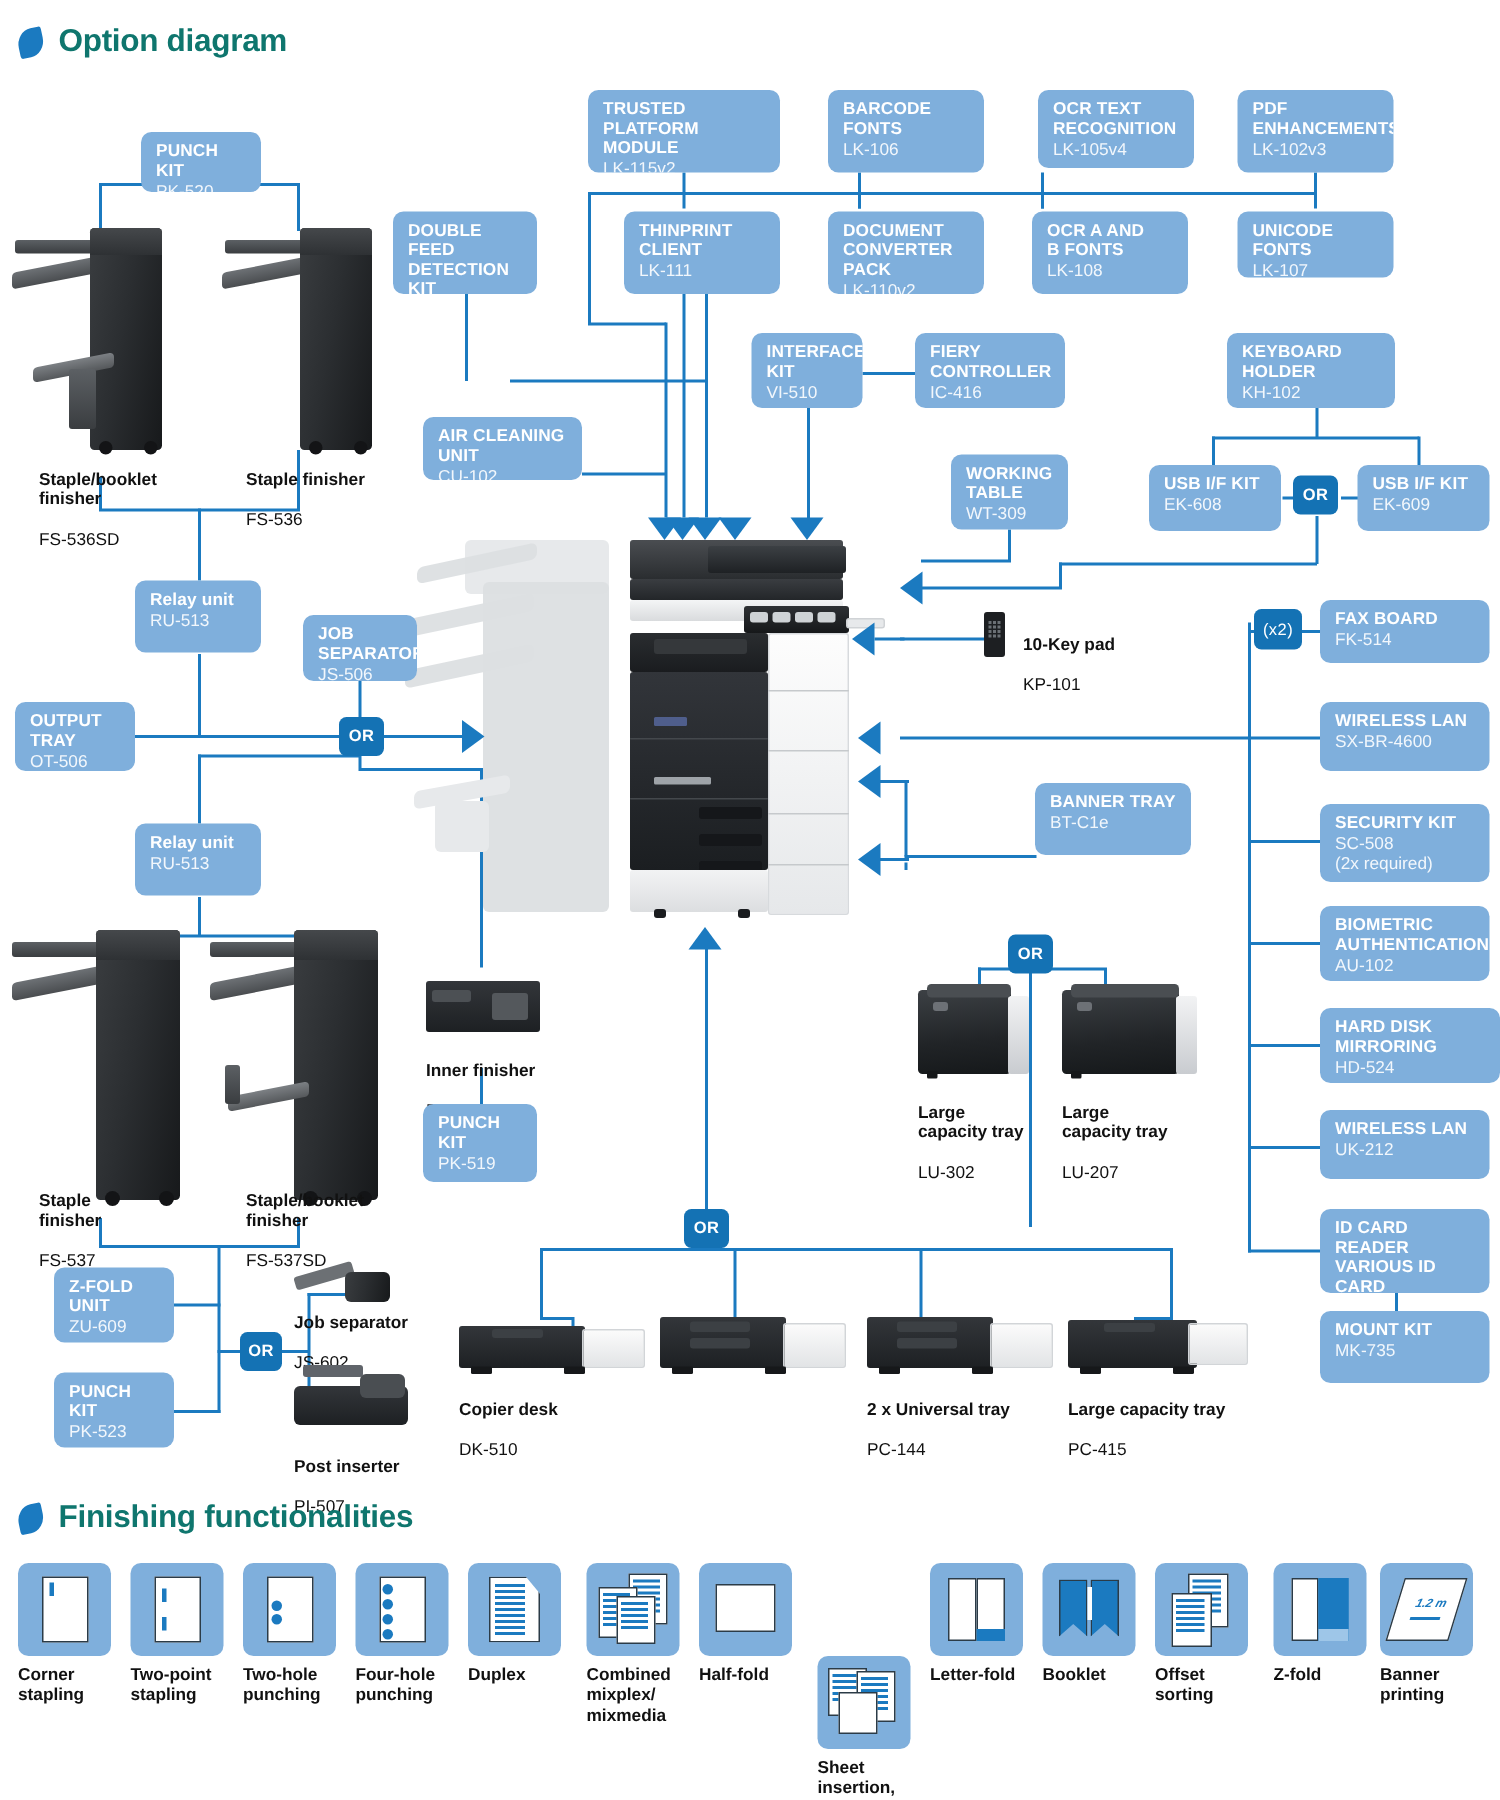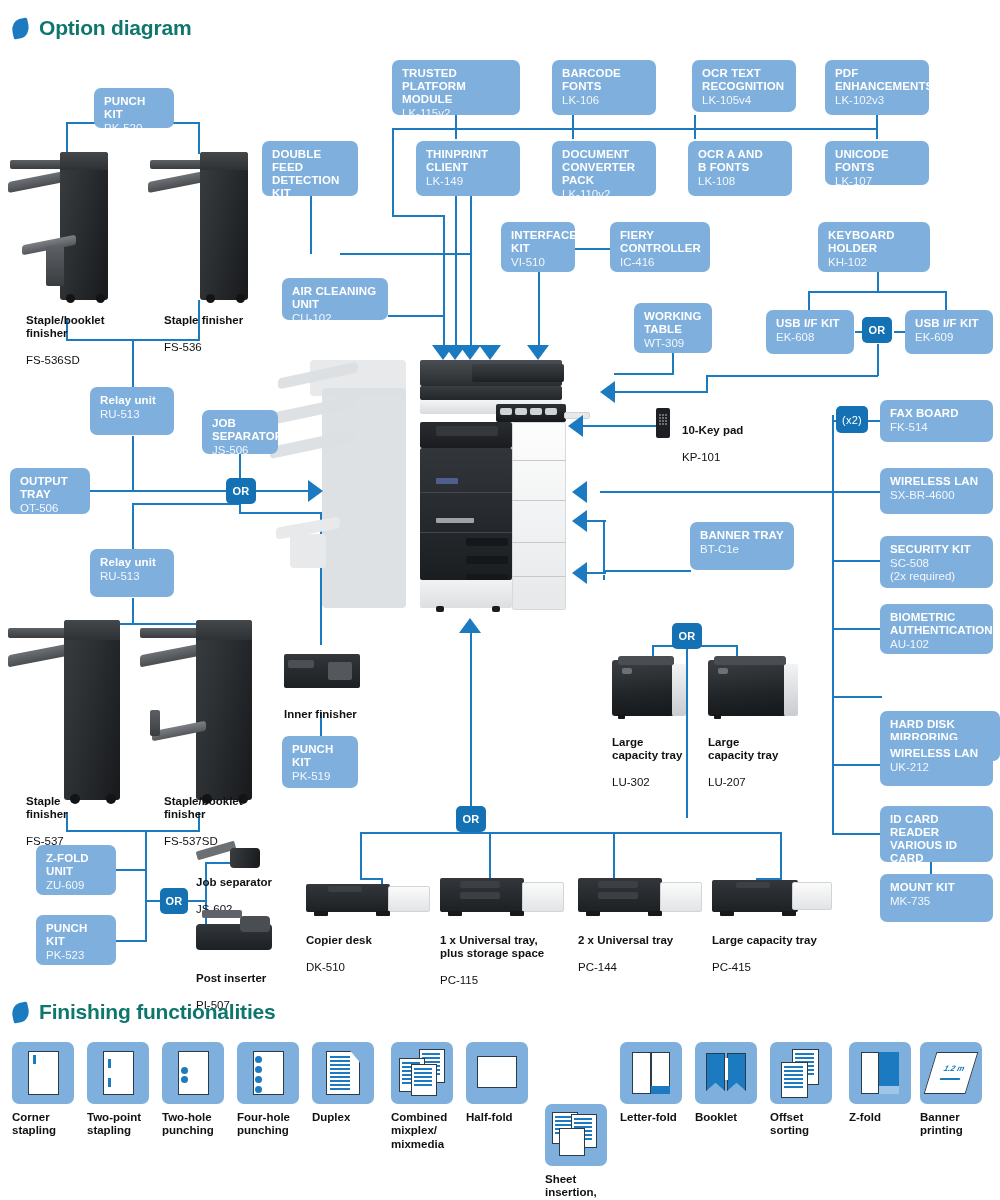"LK-149" span.c { text: LK-149 -> LK-111 }
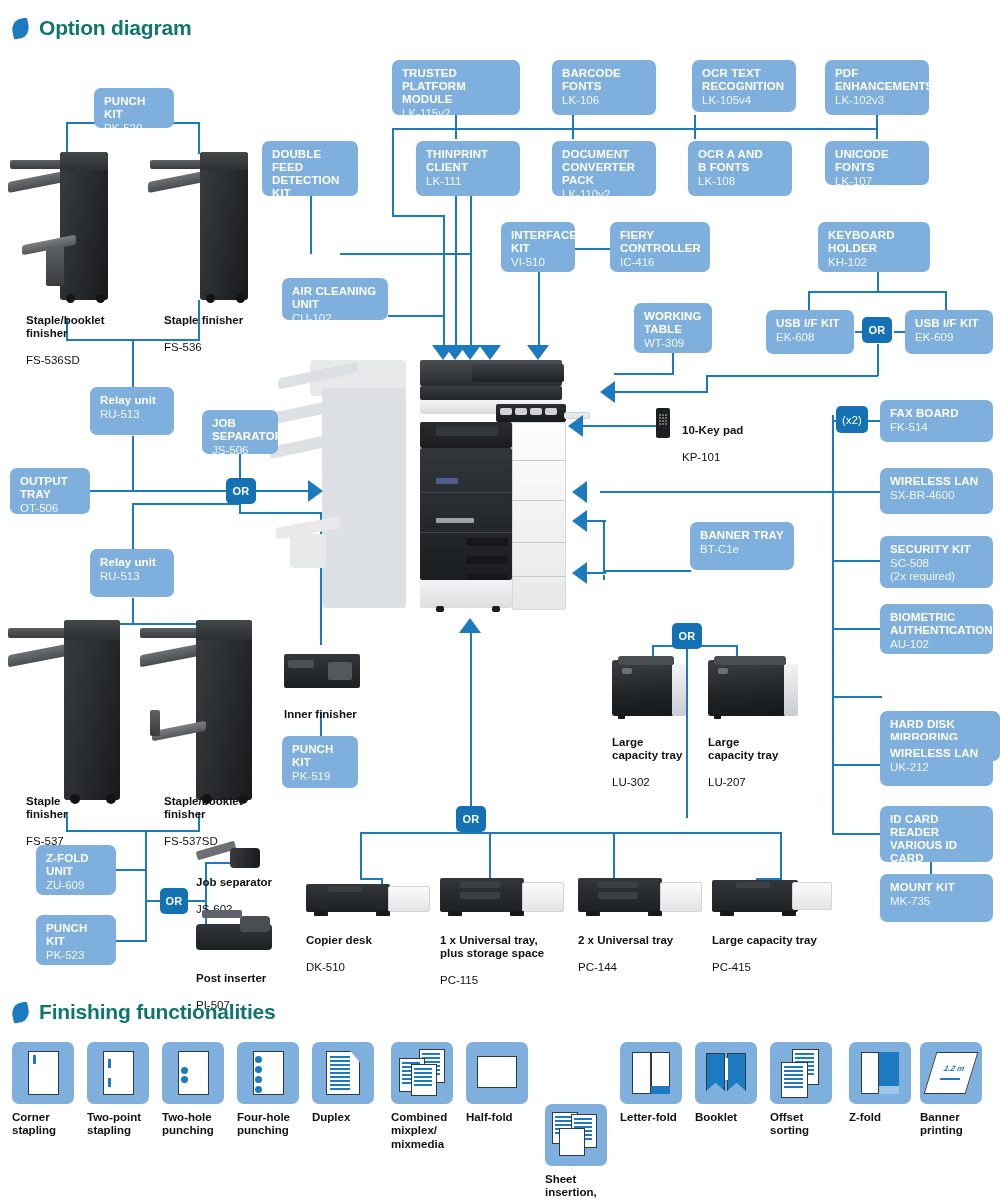"HARD DISK" div.box { margin-top: 39px -> none }
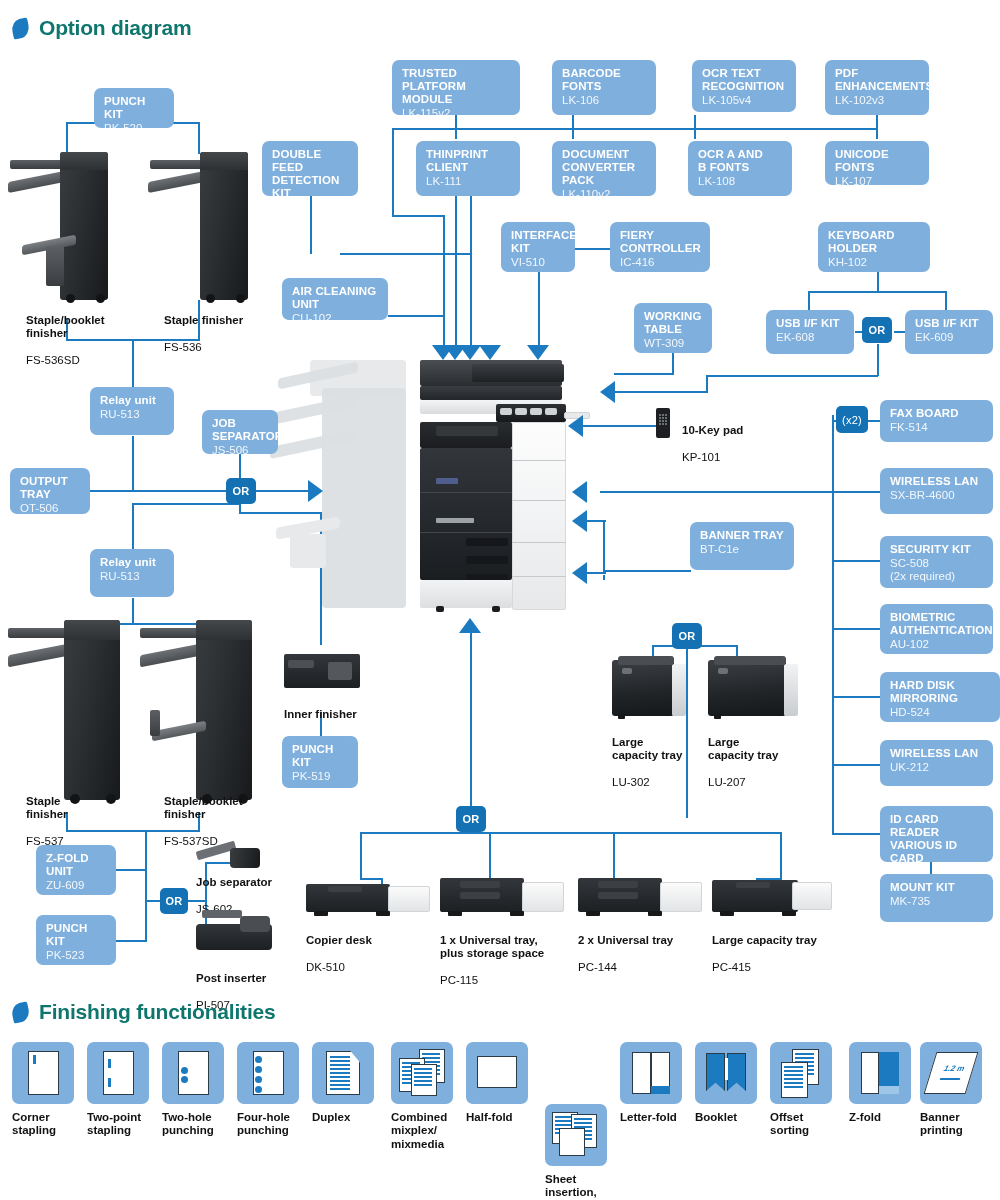"1 x Universal tray," div.cap { html: <div> <b>1 x Universal tray, plus storage space</b> <span>PC-115</span> </div> -> none }
